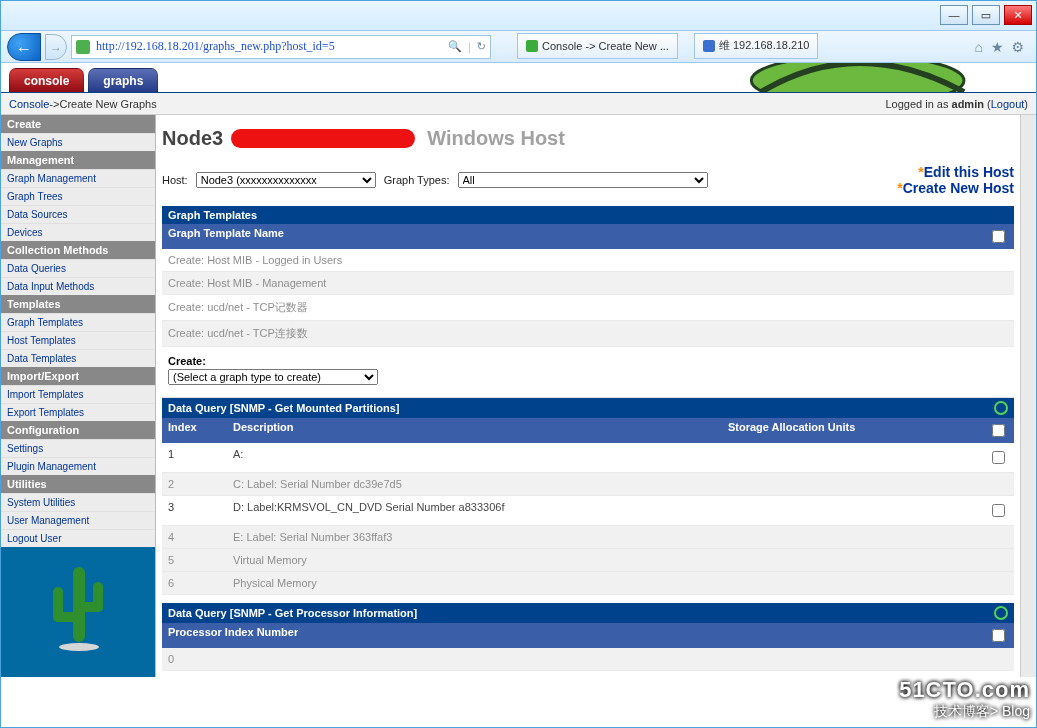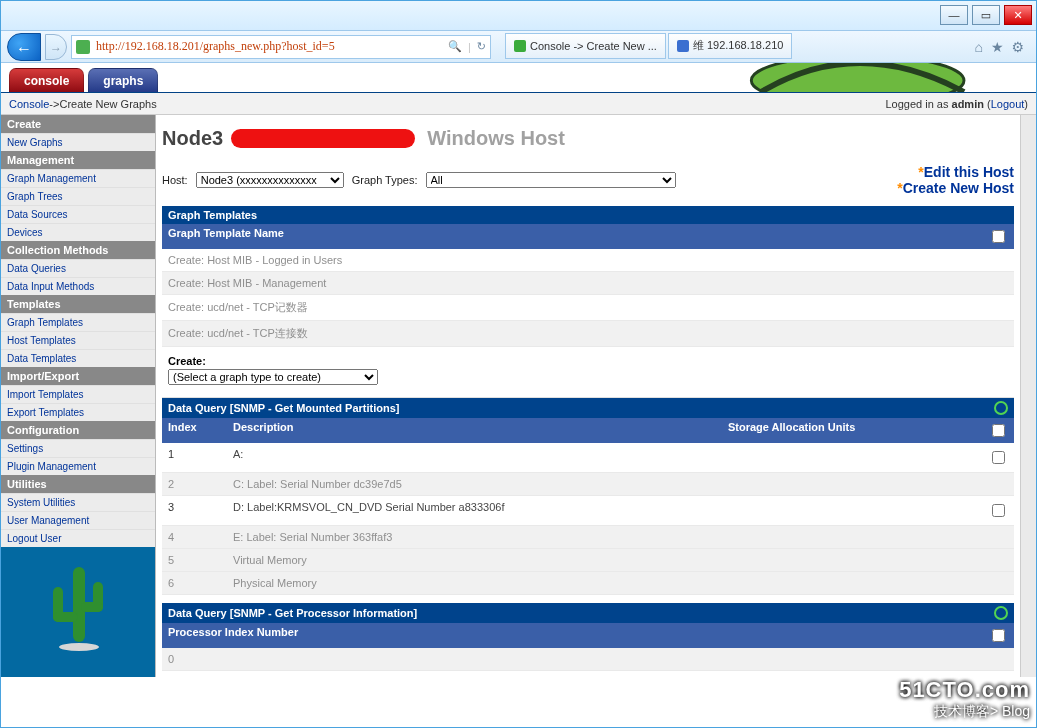"http://192.168.18.201/graphs_new.php?hos" .url-text { color: #c2410c -> #1d4ed8 }
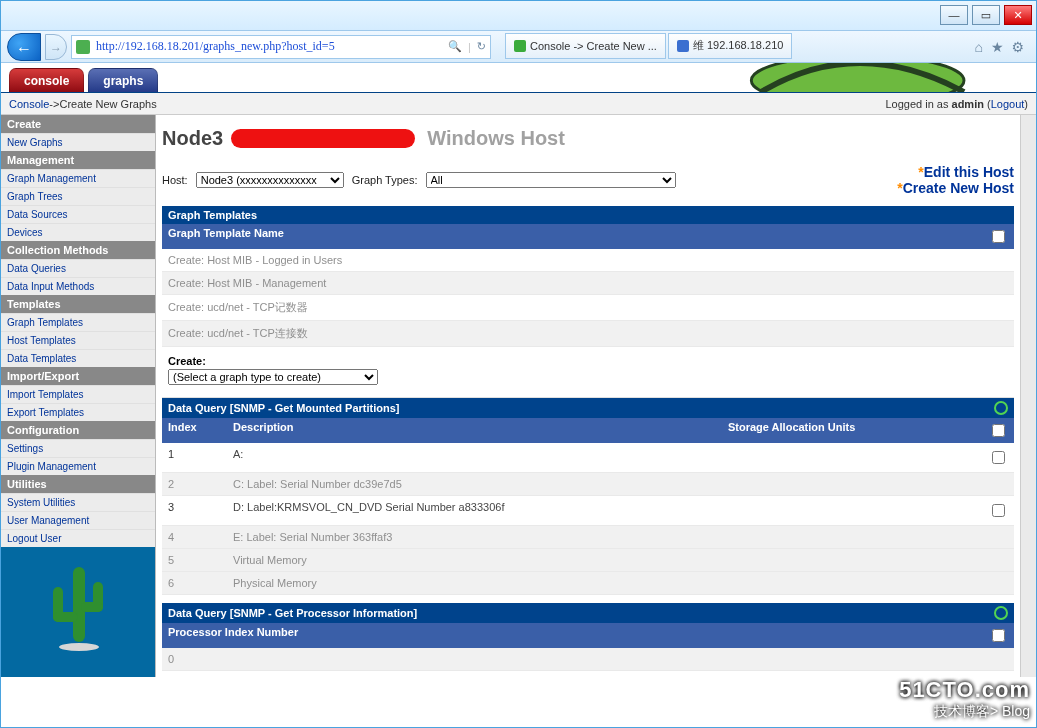"Console -> Create New ..." .tabbar { gap: 2px -> 16px; margin-left: 10px -> 22px }
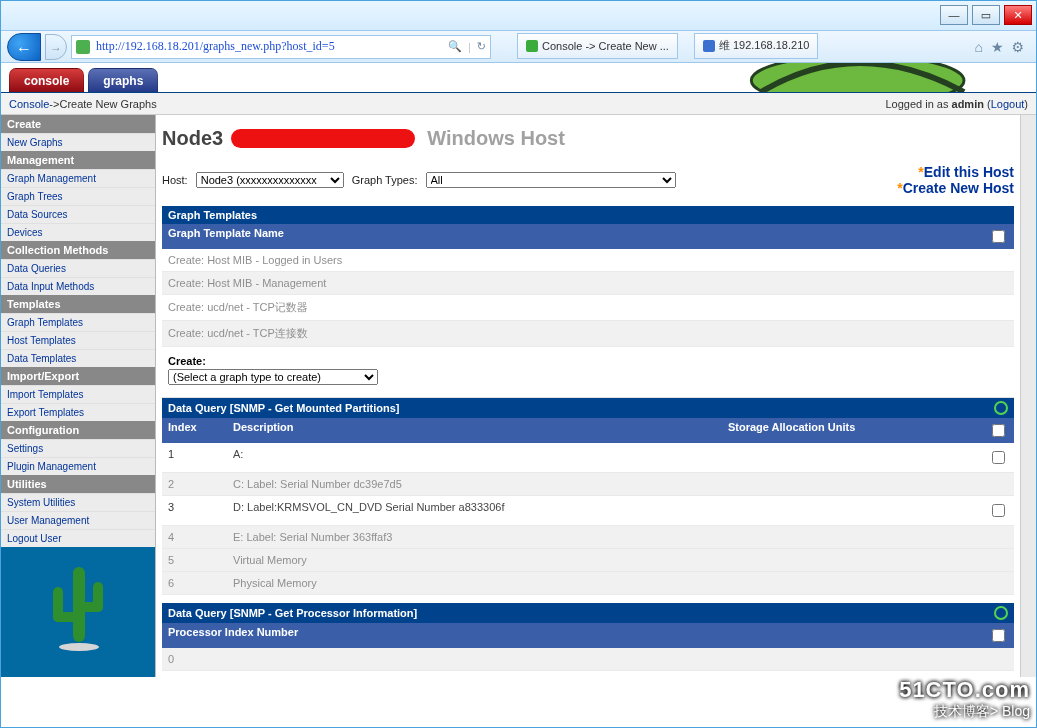"Node3 (xxxxxxxxxxxxxx" .host-select { width: 148px -> 180px }
